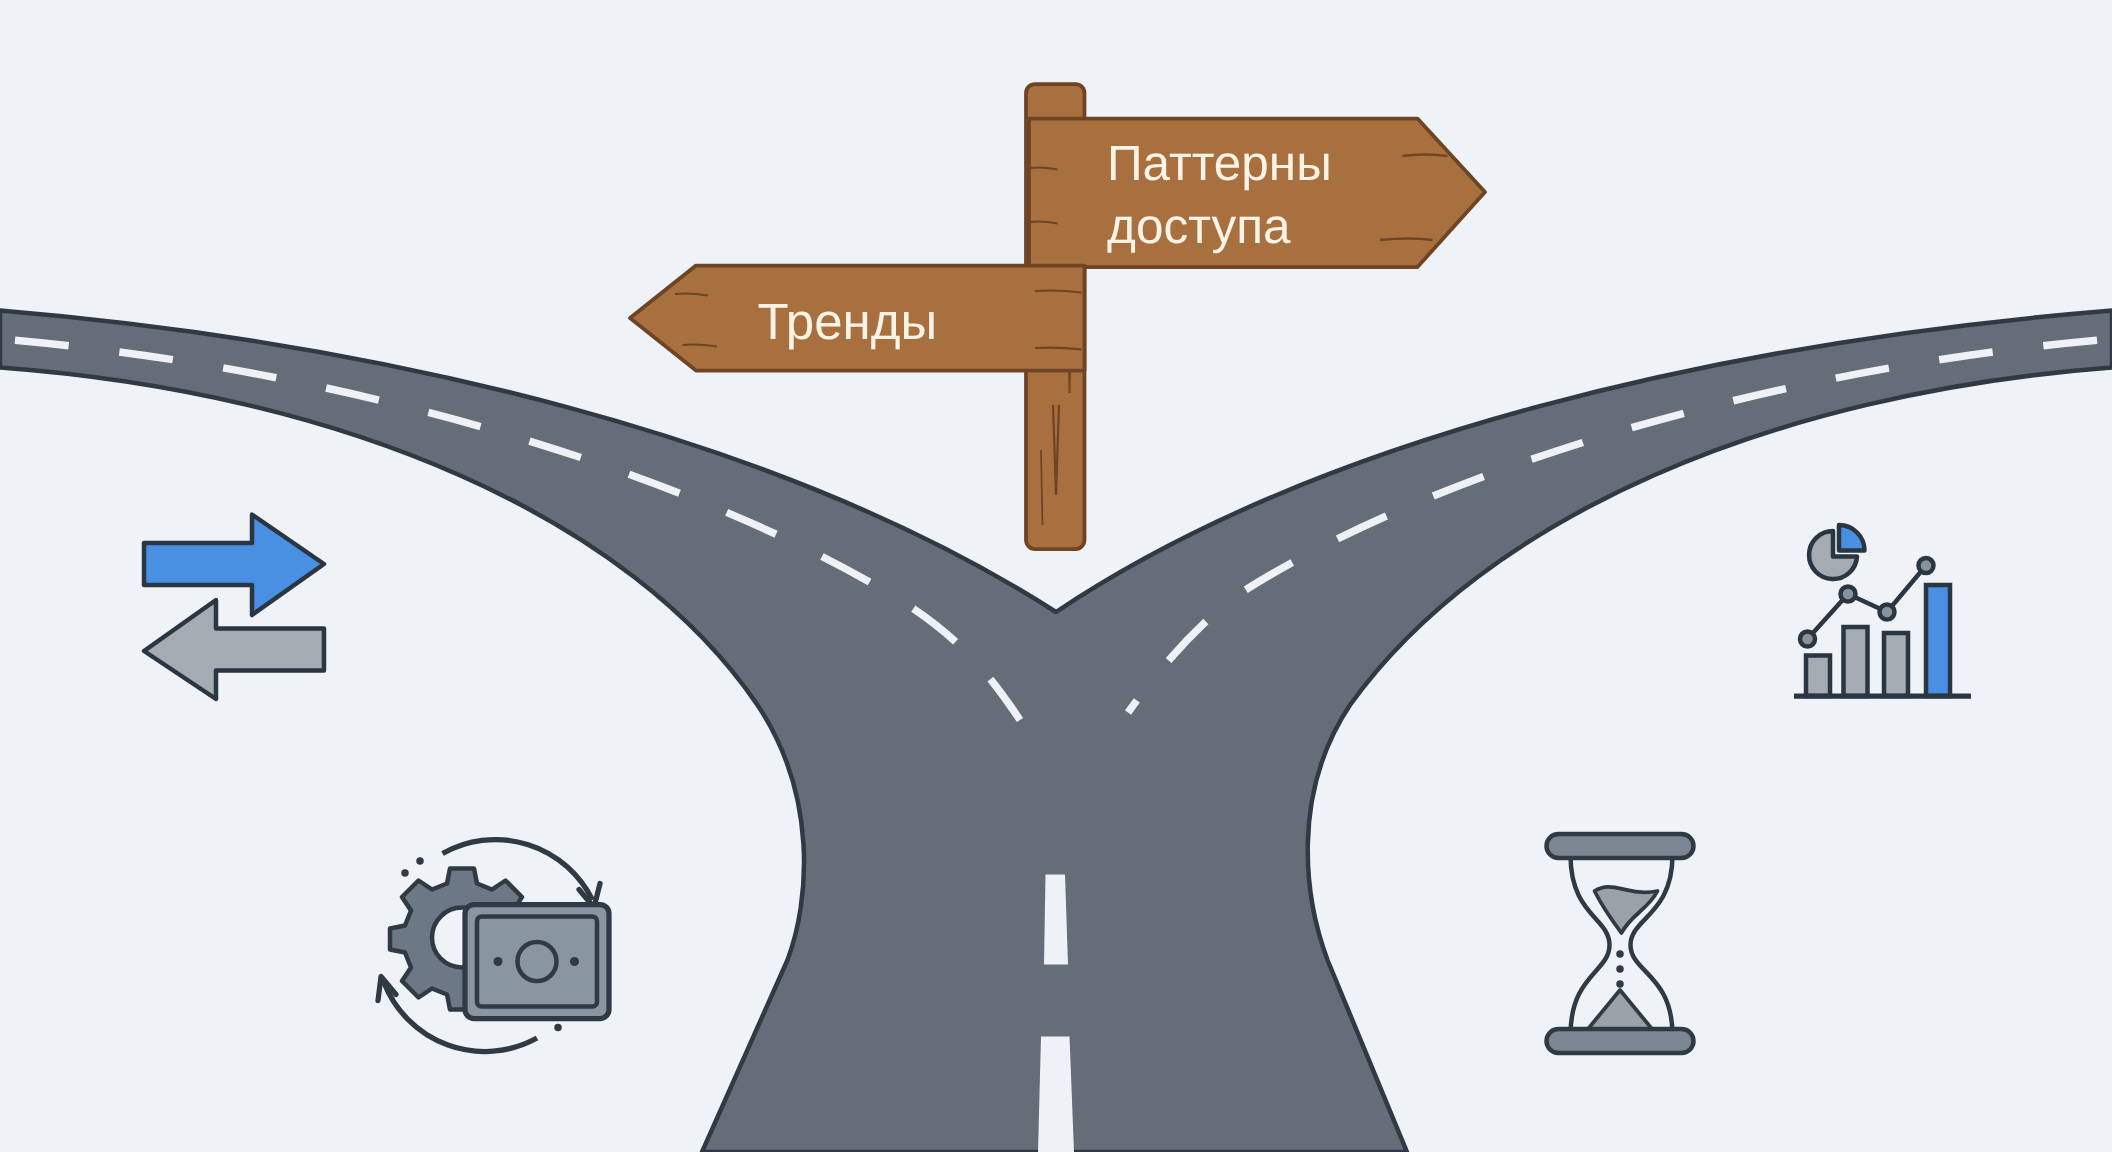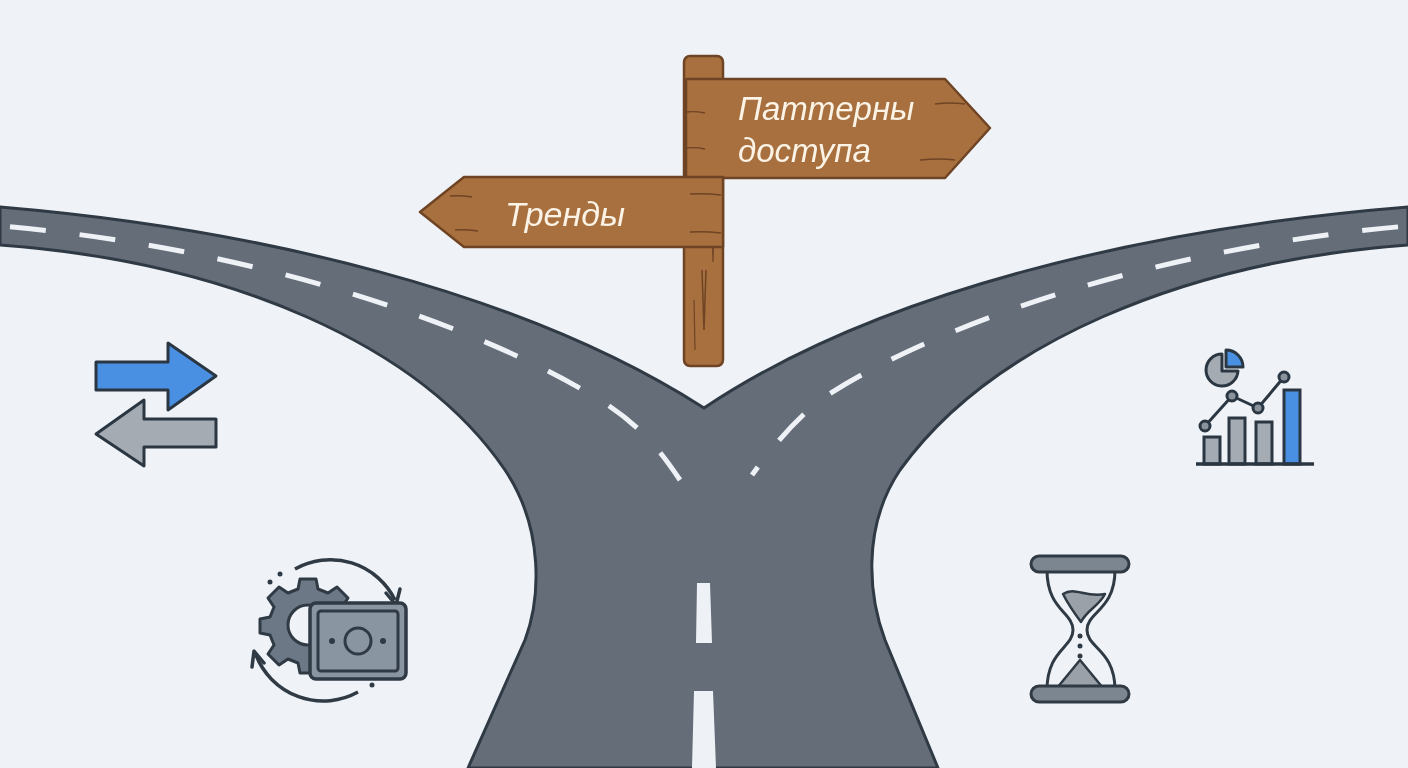"Паттерны" #scene { font-style: italic -> none }
